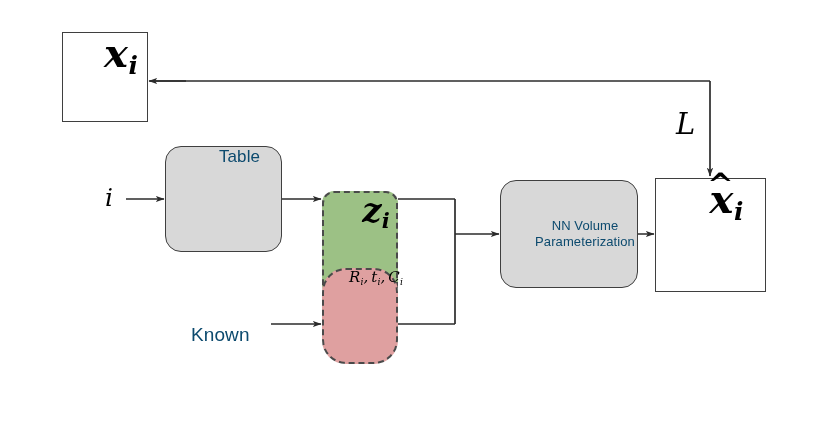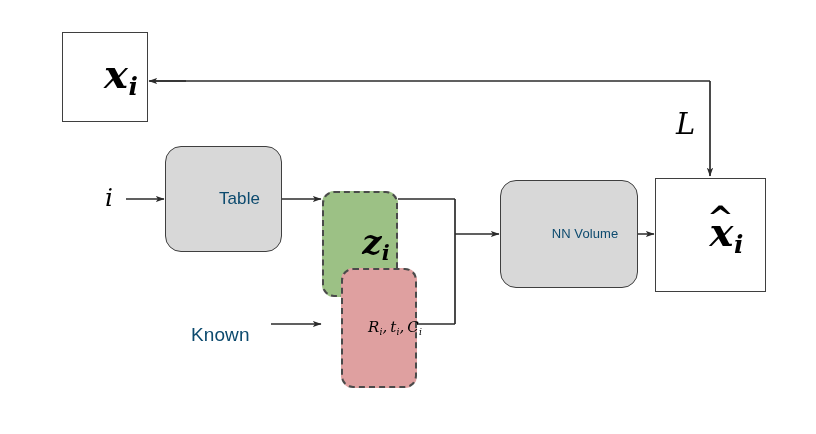"xi" .node { align-items: center -> none }
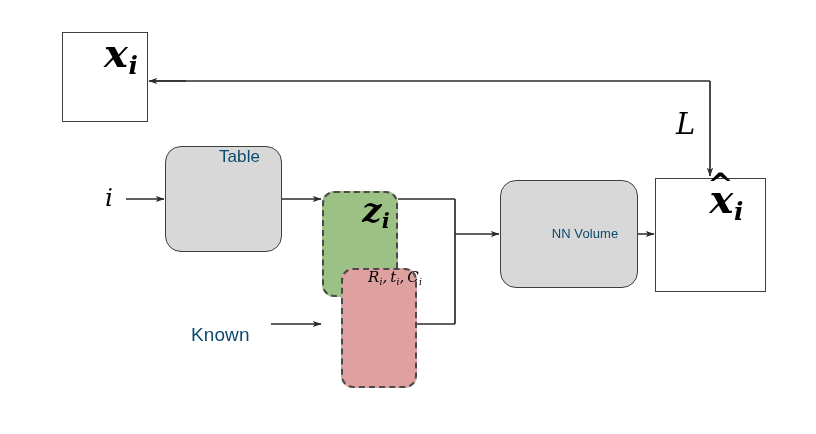"Parameterization" span.label-plain { html: none -> <span>Parameterization</span> }
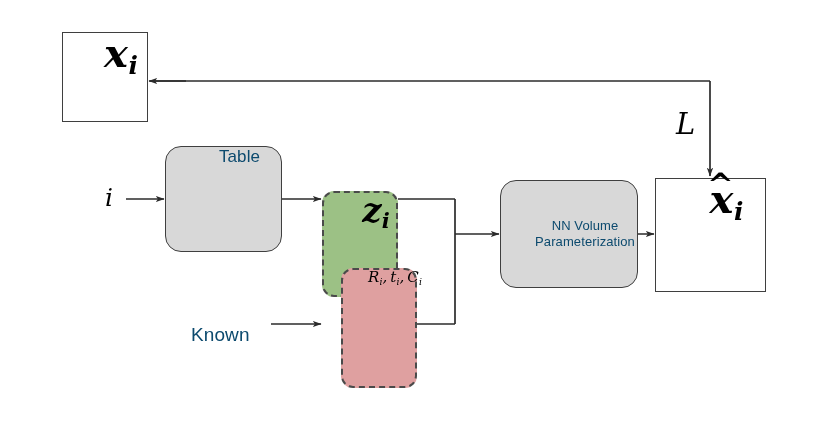"Ri, ti, Ci" div.node { border-radius: none -> 24px; height: 120px -> 96px; left: 341px -> 322px }
